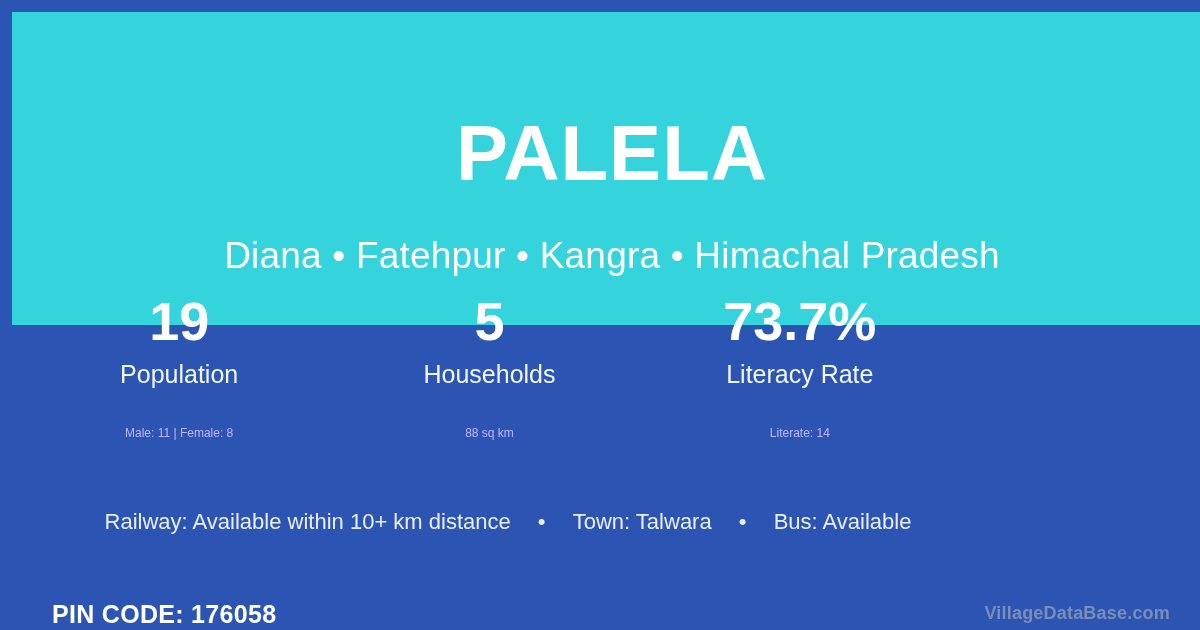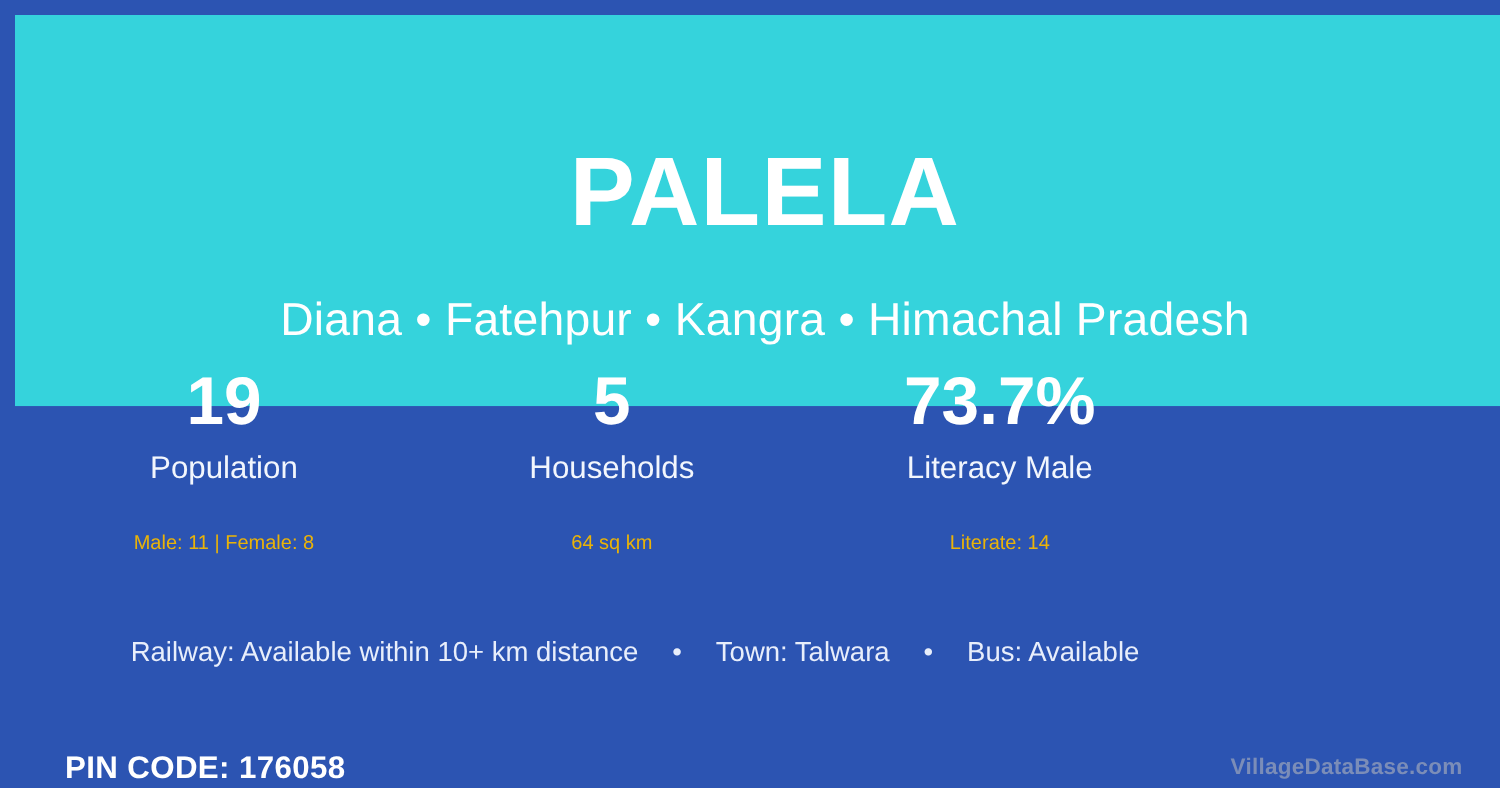"Literacy Male" div.stat-label { text: Male -> Rate }
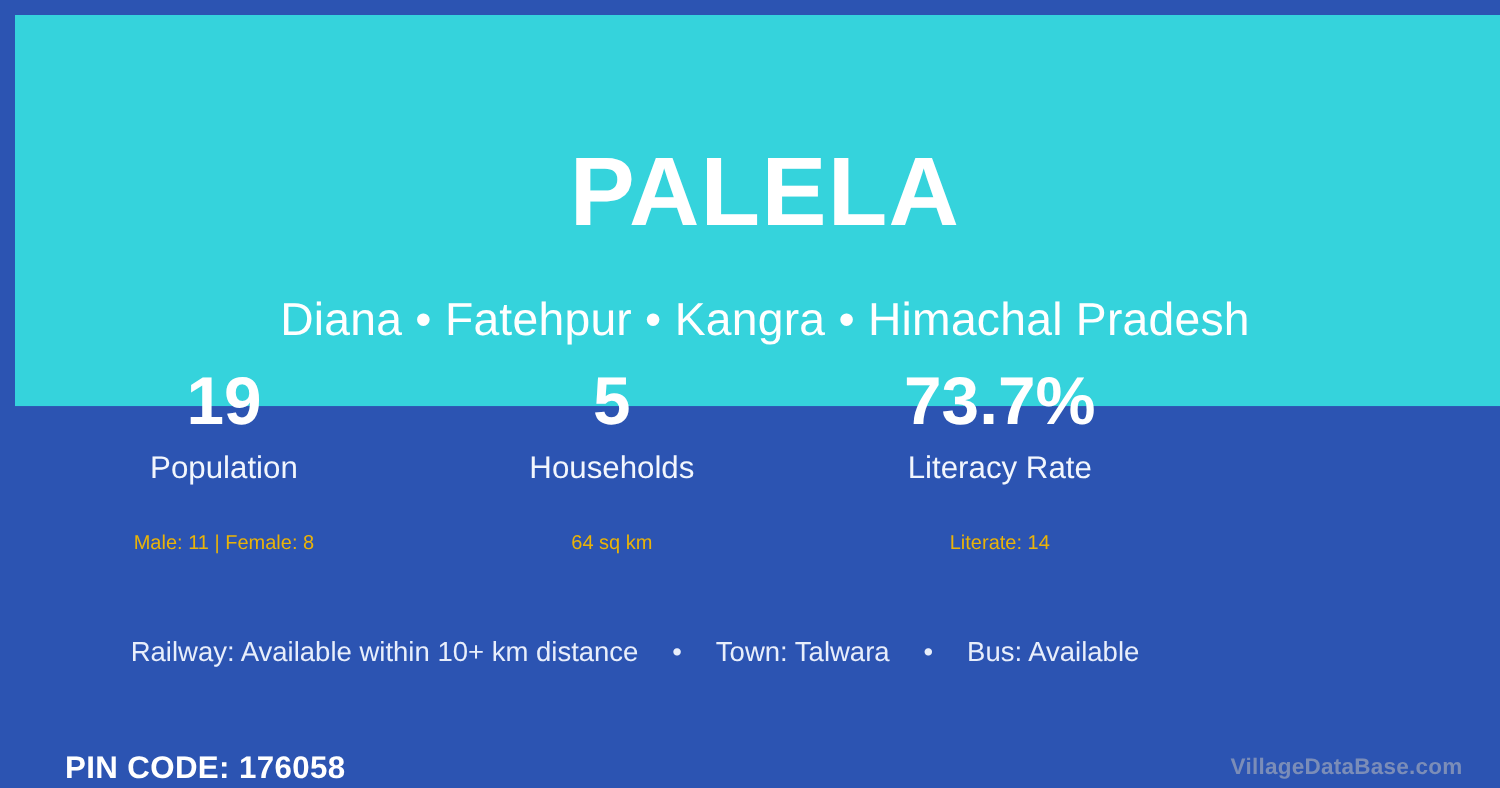"Male: 11 | Female: 8" .stat-sub { color: #eab308 -> #c4b5fd; font-size: 16px -> 12px }
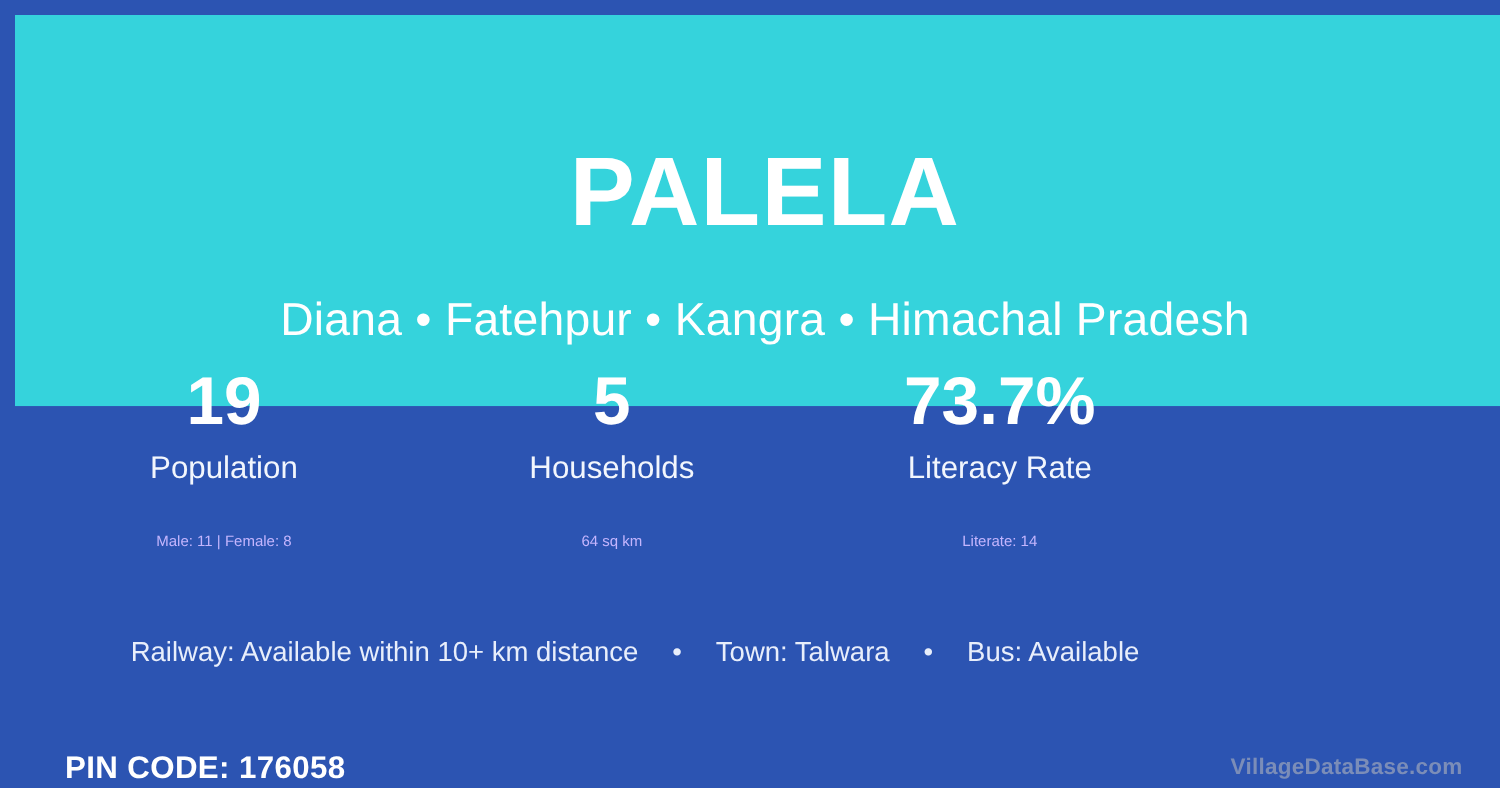"64 sq km" div.stat-sub { text: 64 -> 88 }
